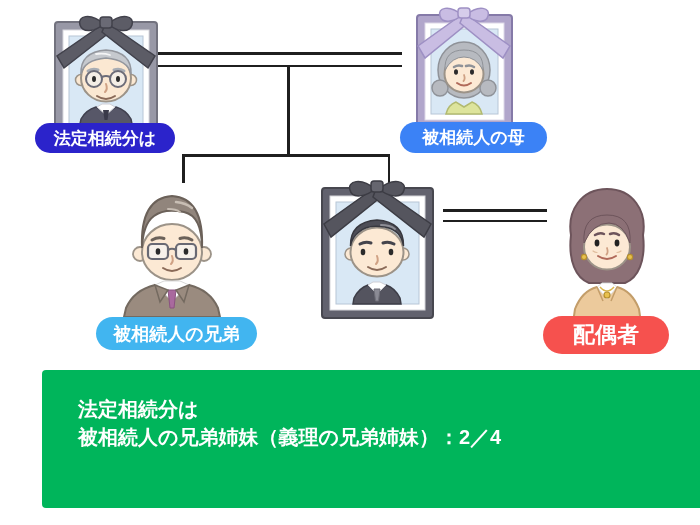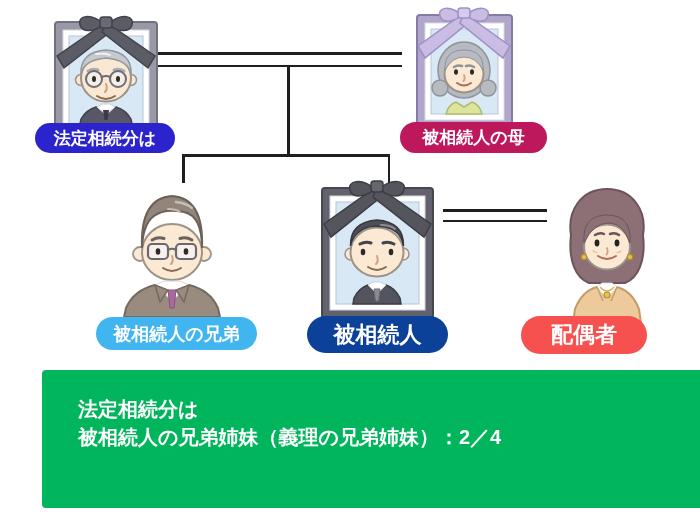"被相続人の母" div.pill { background-color: #be185d -> #3b82f6 }
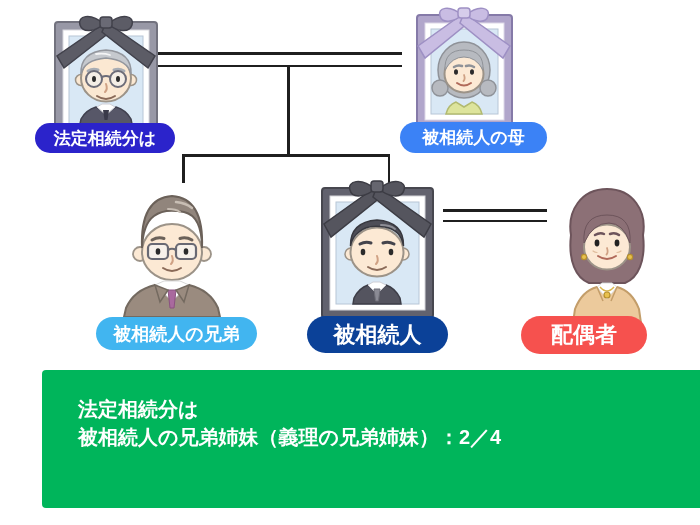"被相続人" div.pill { html: <div>被相続人</div> -> none }
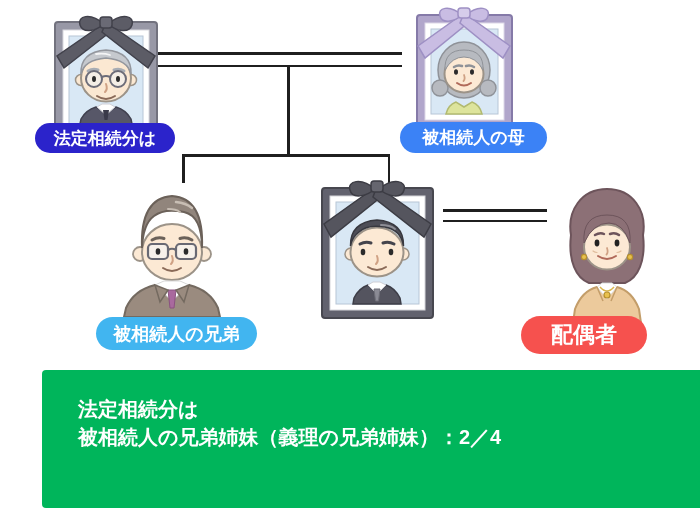"配偶者" #spouse-label { left: 521px -> 543px }
